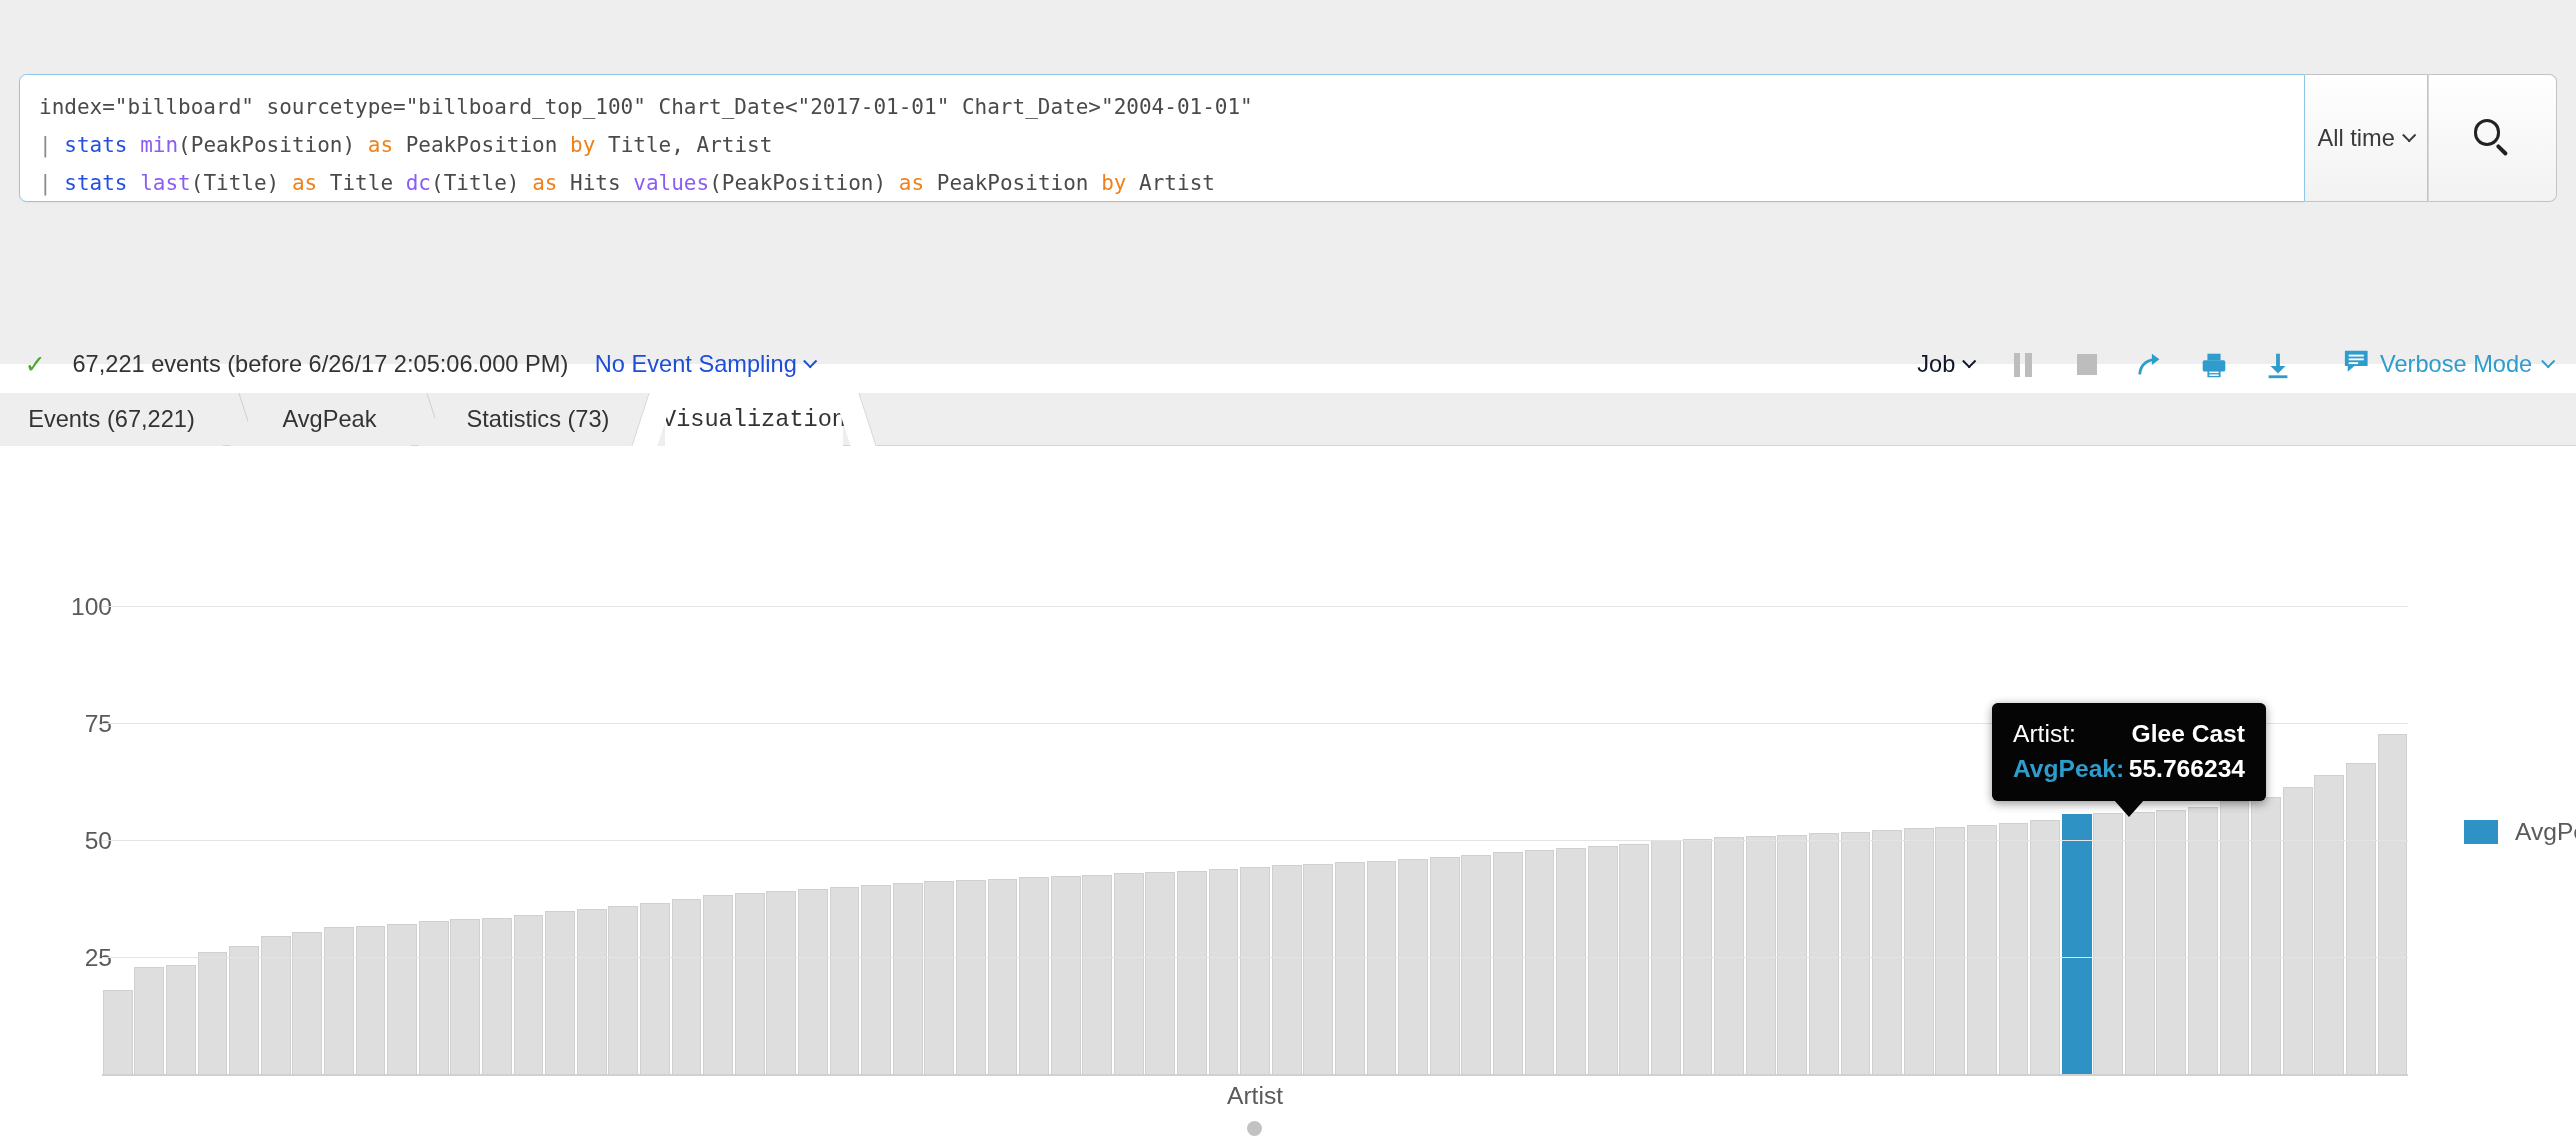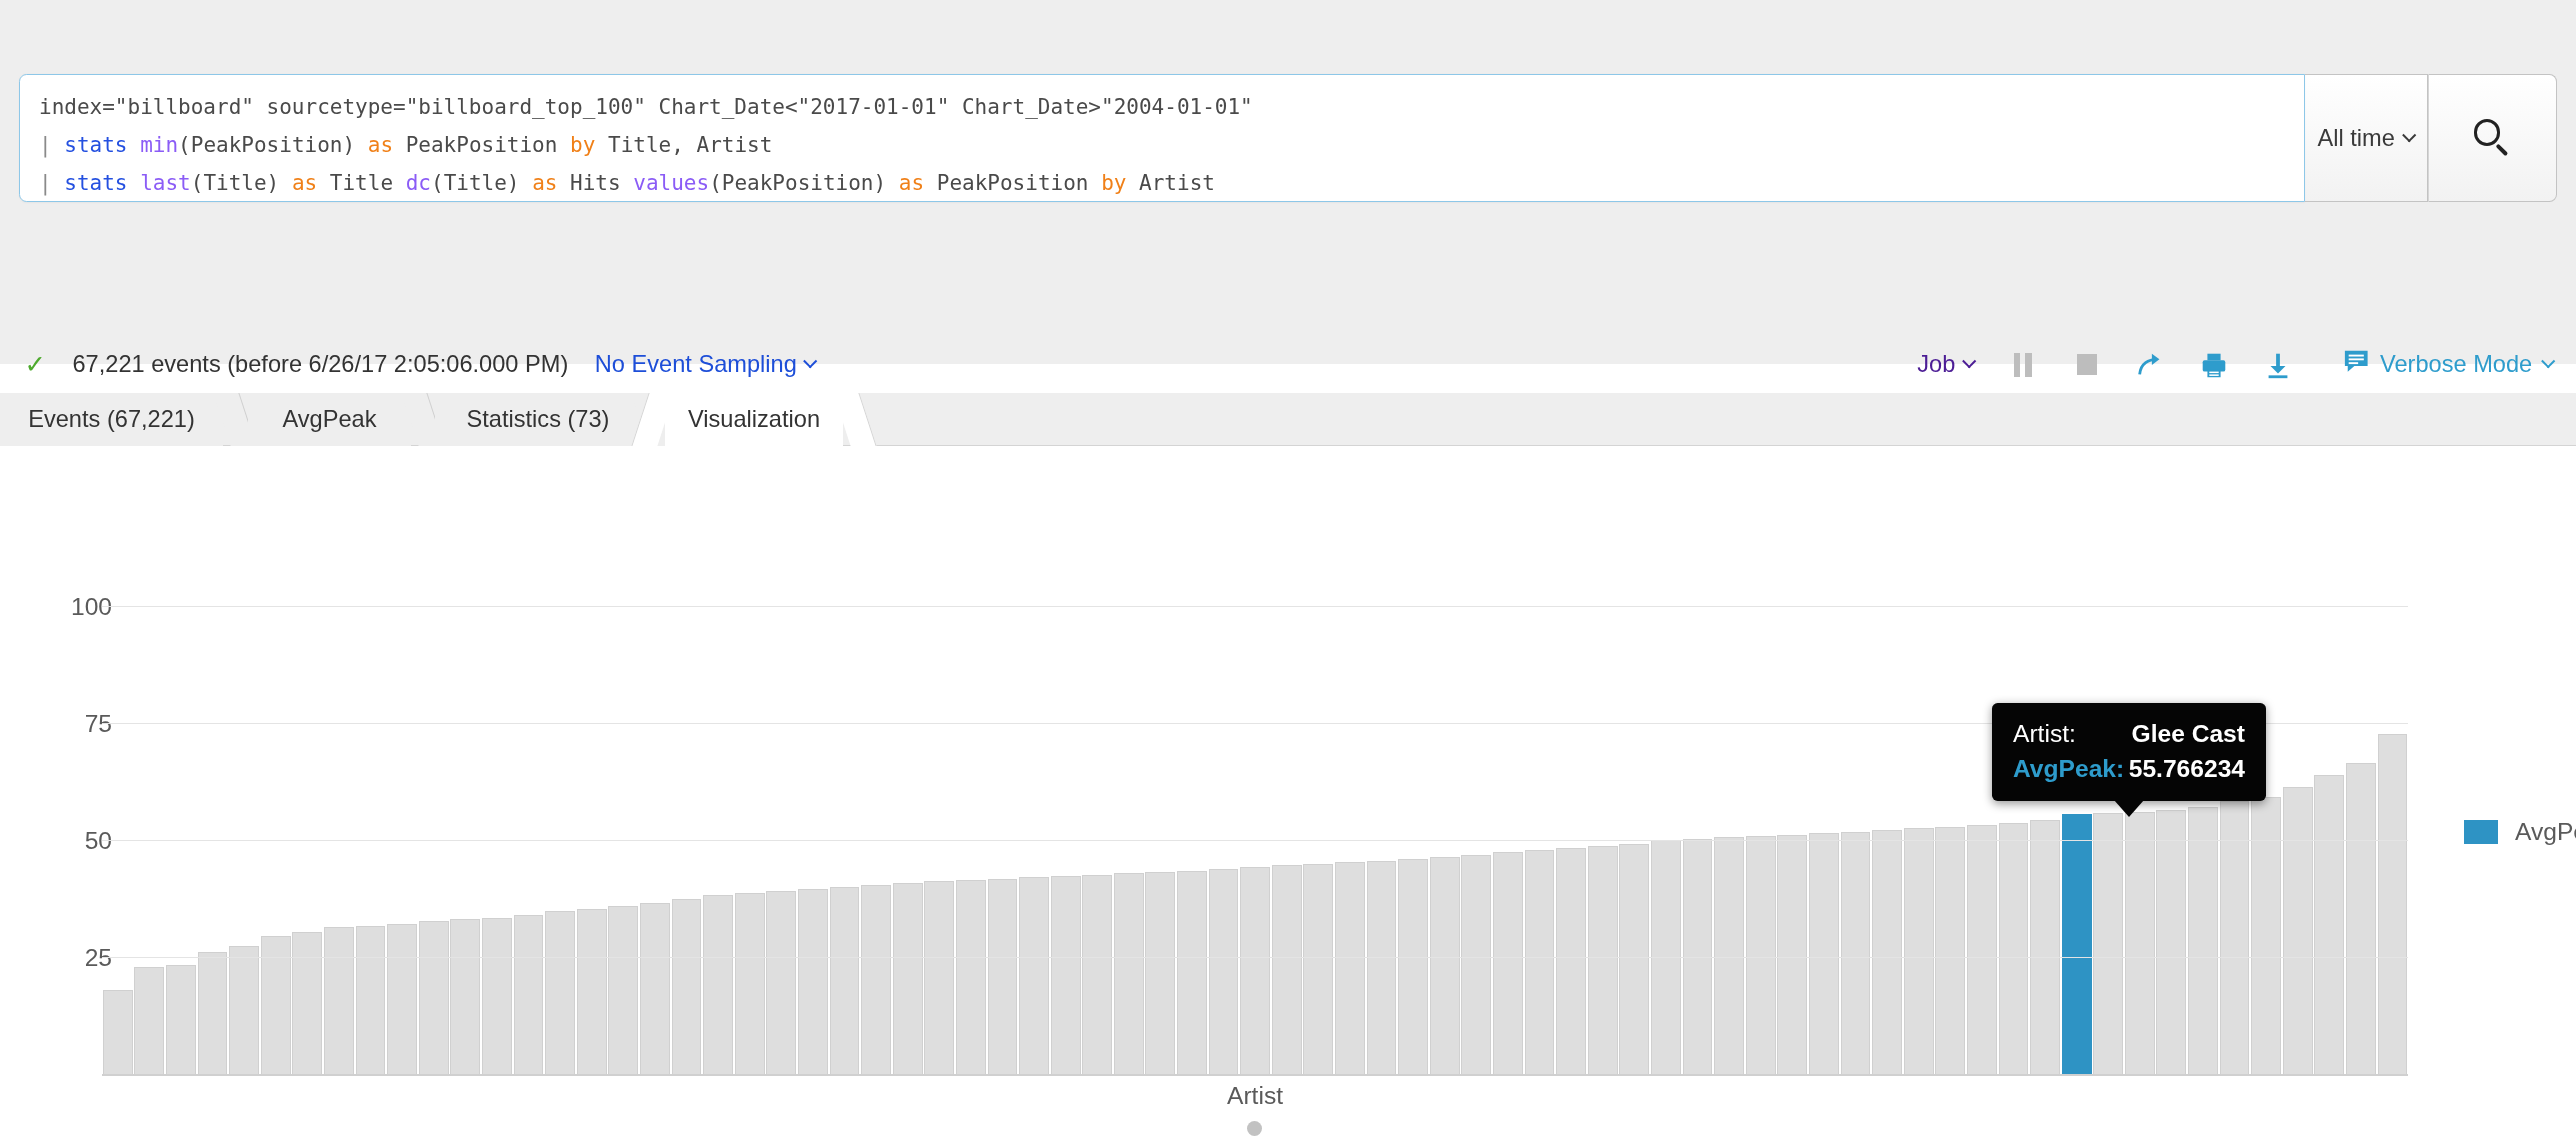"Job" .job-link { color: #4c1d95 -> #0f172a }
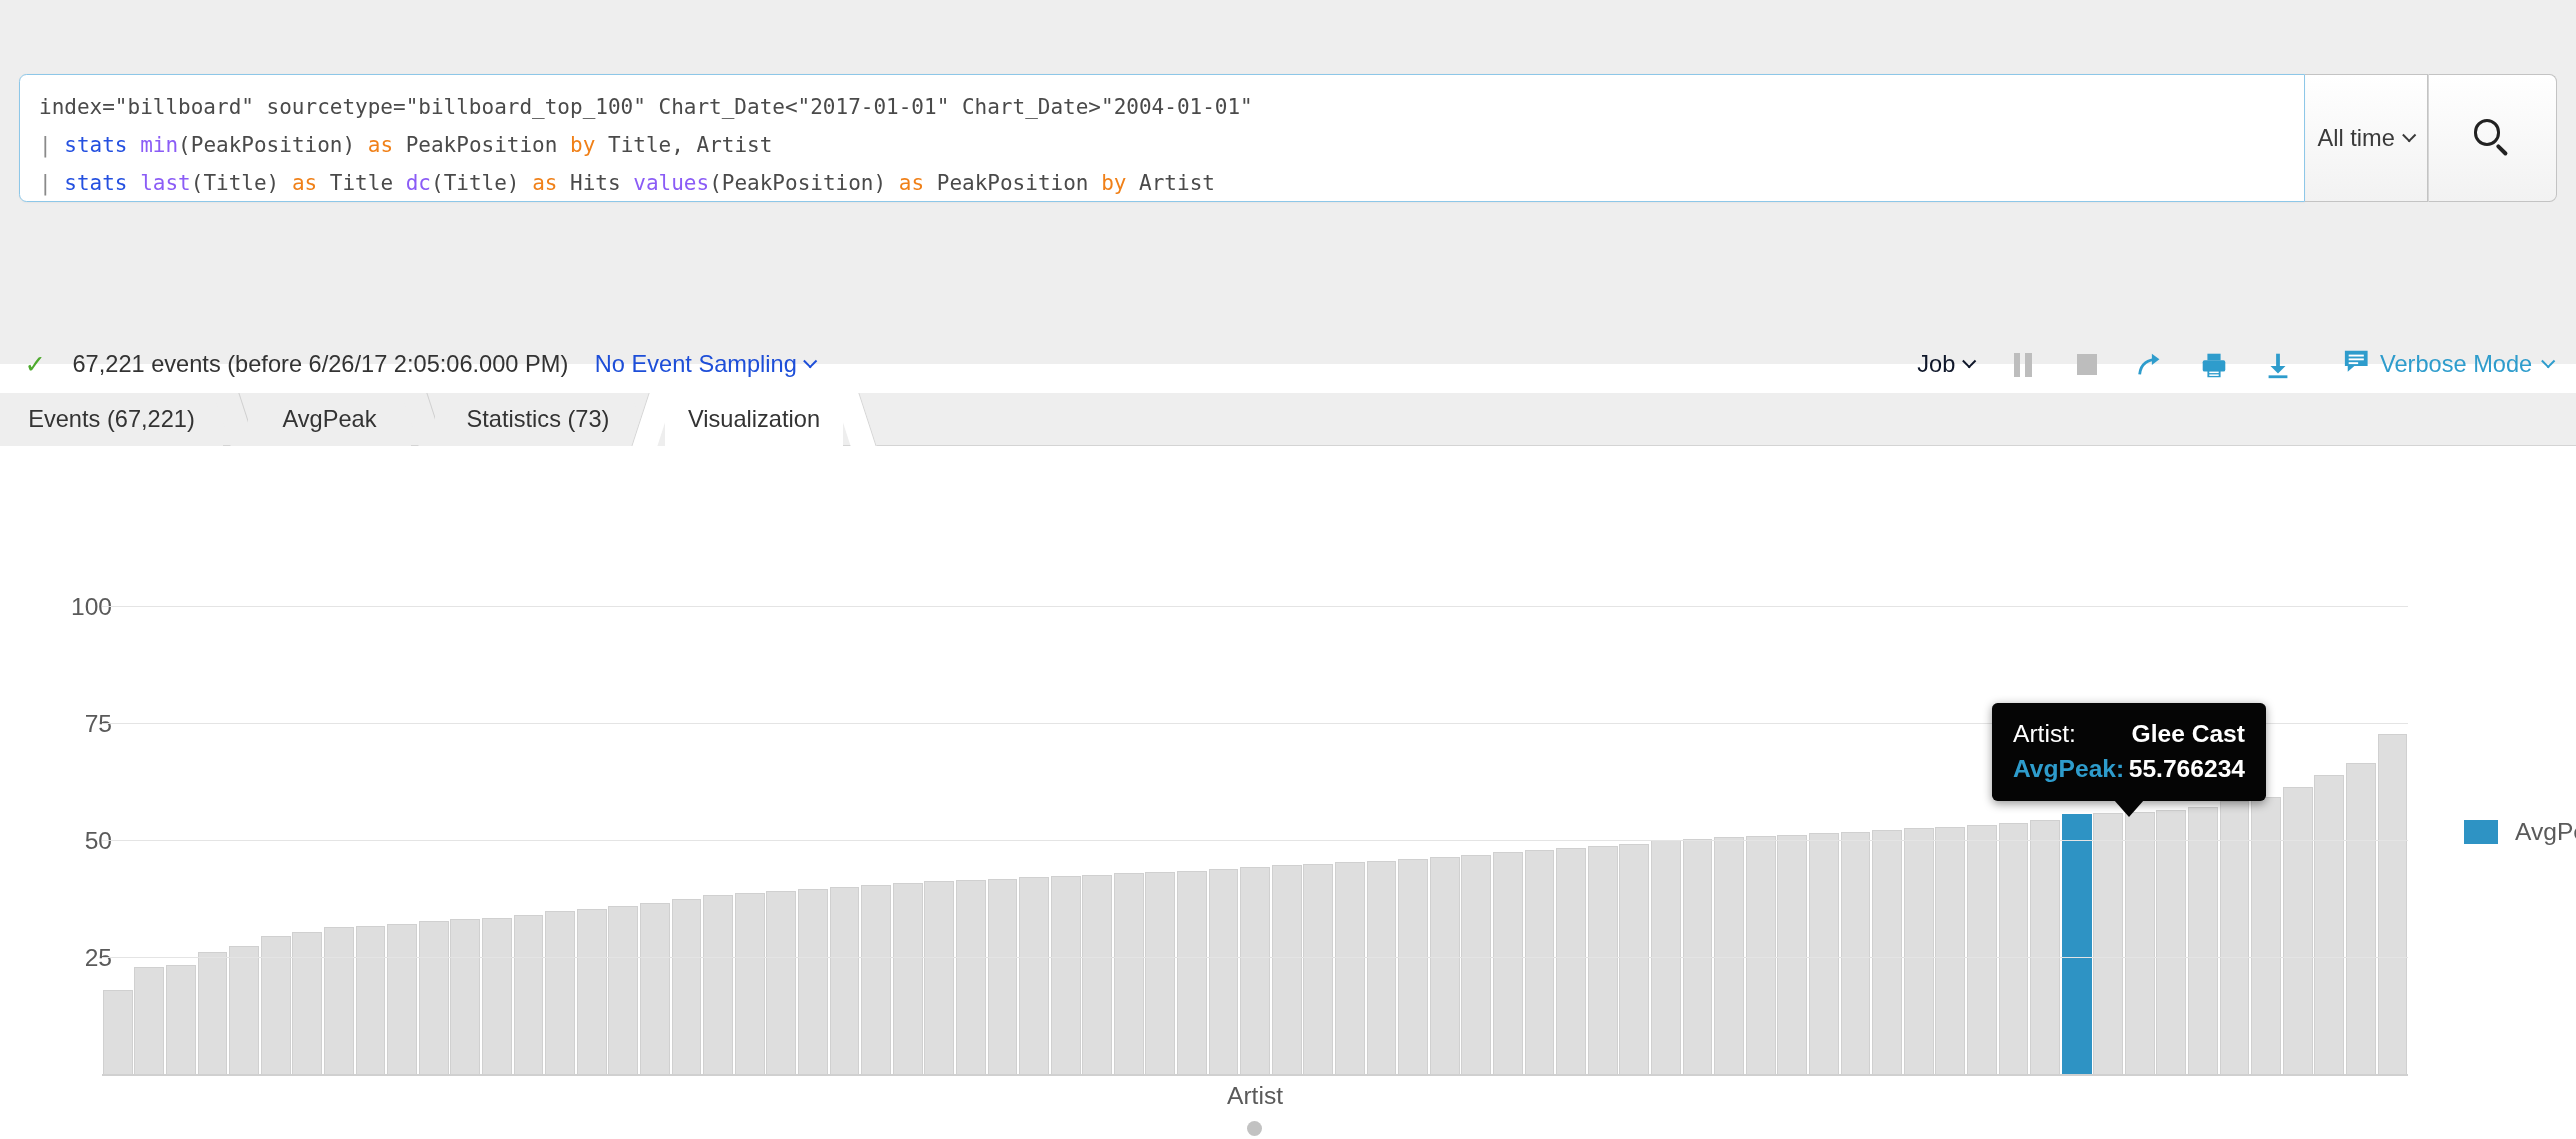"Visualization" div.tab { font-family: none -> Liberation Mono, monospace }
